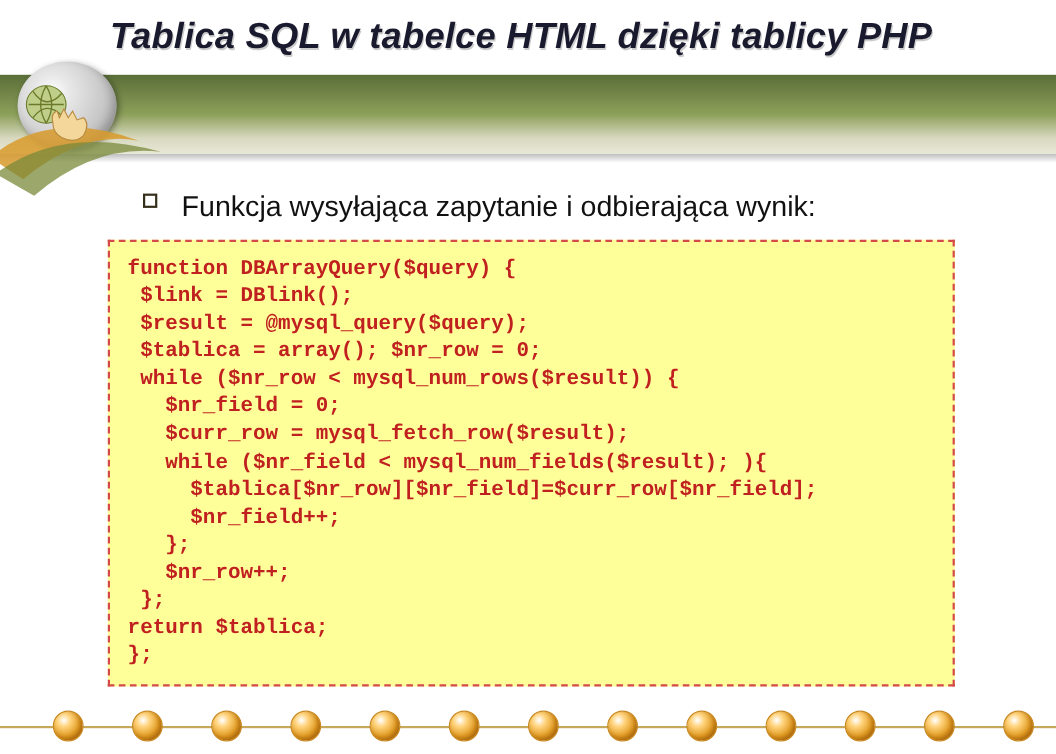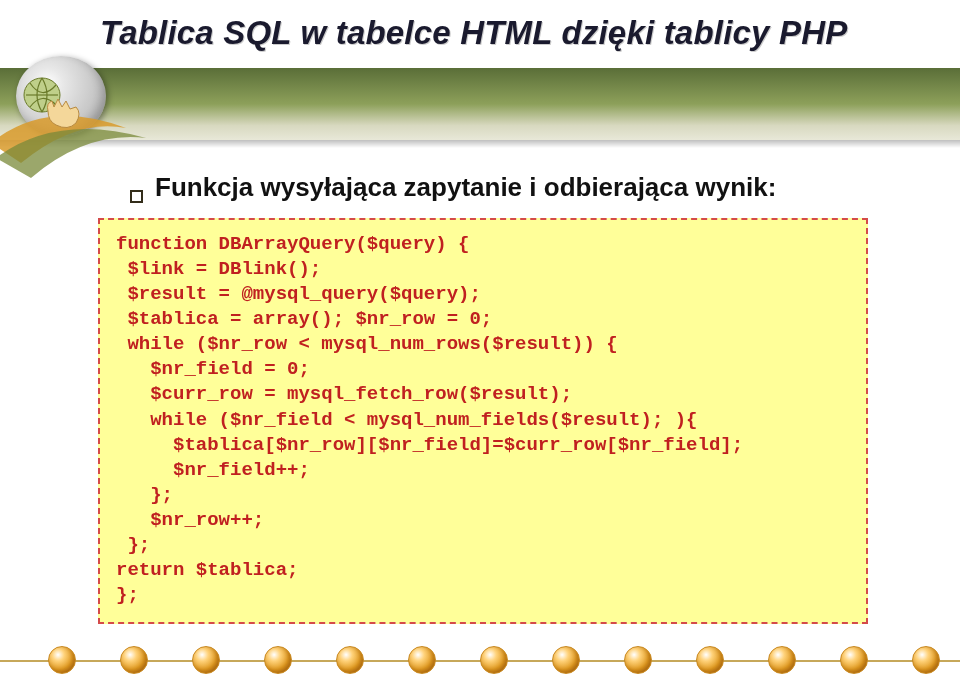"Funkcja wysyłająca zapytanie i" .bullet-row { align-items: flex-end -> flex-start; font-weight: bold -> none; gap: 12px -> 22px }
